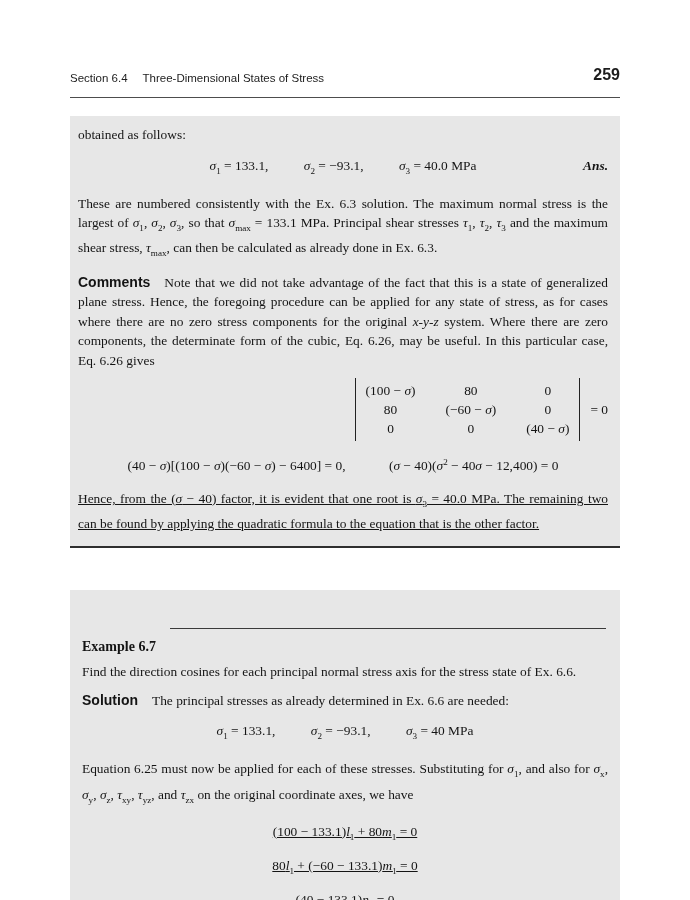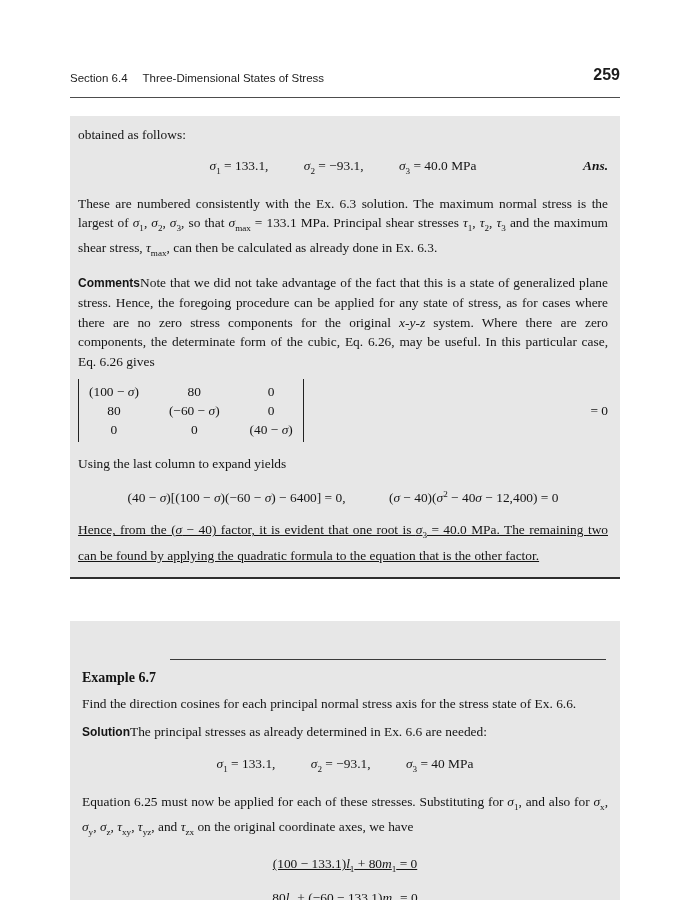"Comments" .sans-label { font-size: 12px -> 14px; margin-right: none -> 14px }
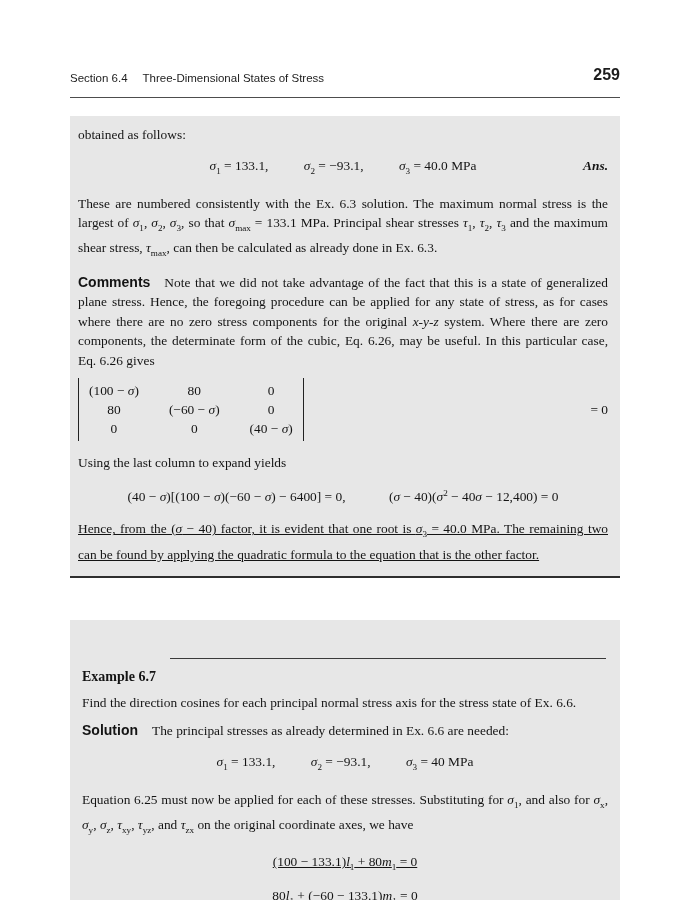"(100 − σ)" .det-row { justify-content: space-between -> flex-end }
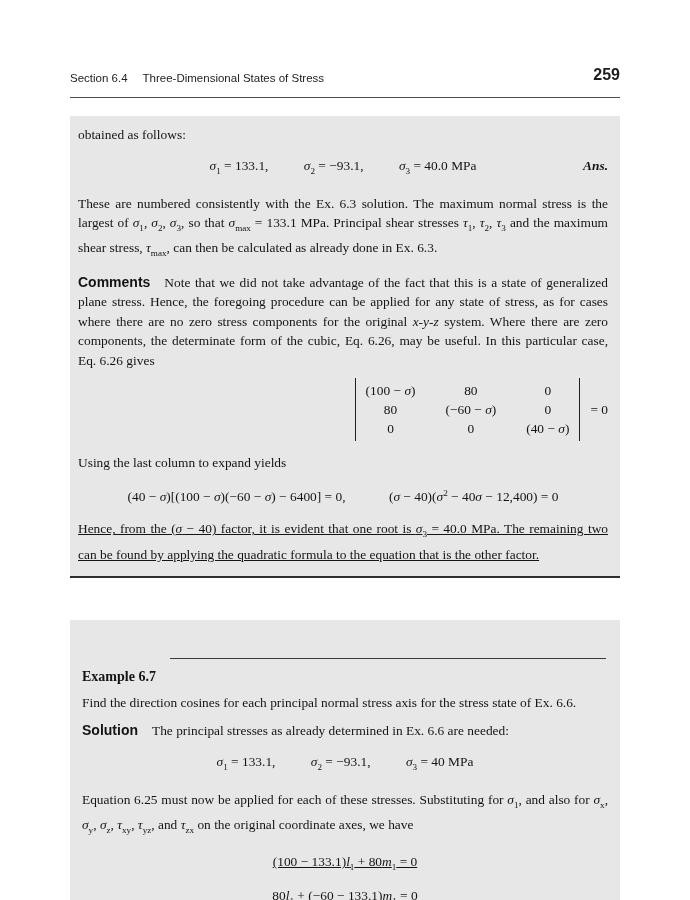"Using the last column to" p.tight { html: <p>Using the last column to expand yields</p> -> none }
